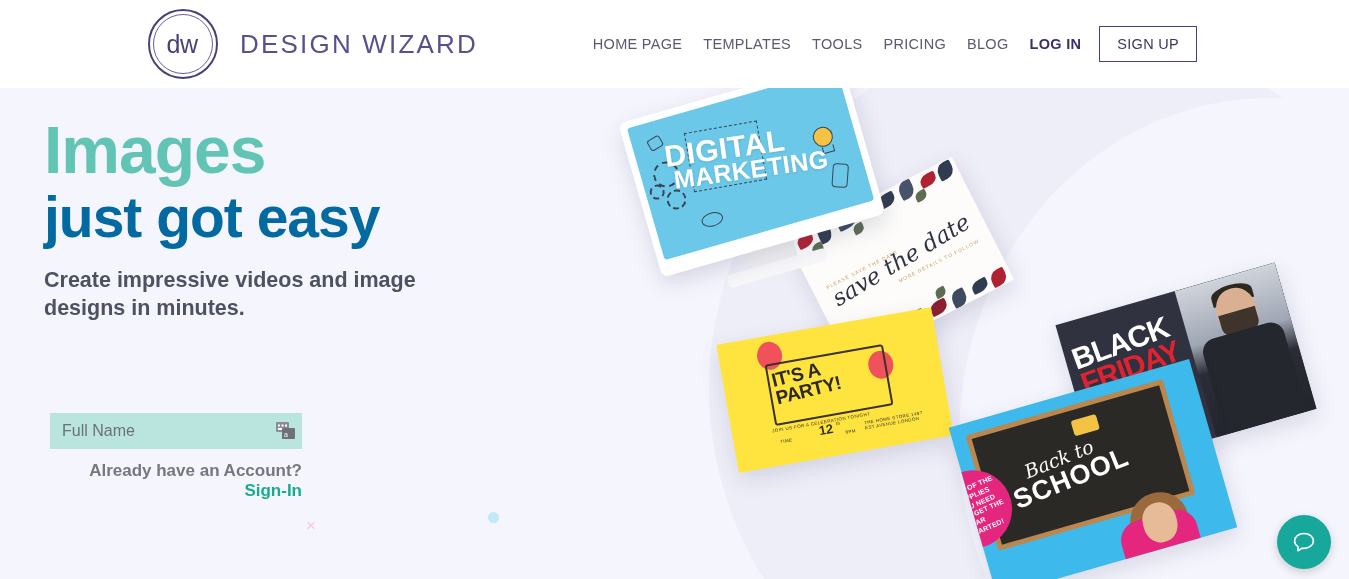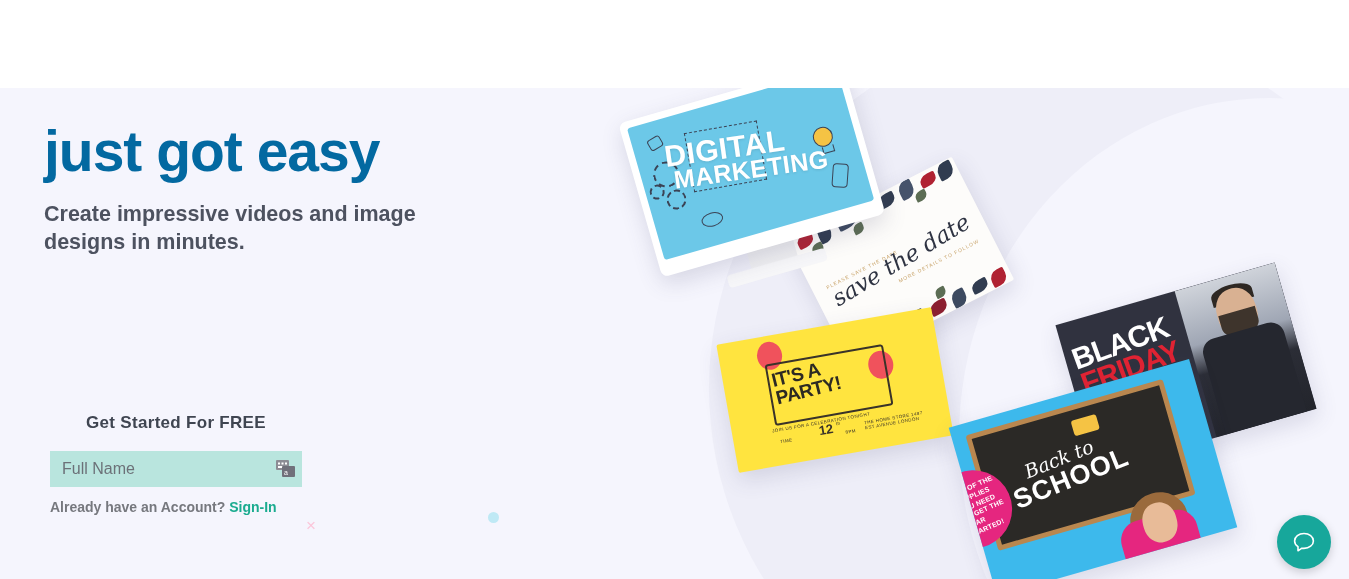"dw" div.header { html: none -> <div> <div> <div> <span>dw</span> </div> <div>DESIGN WIZARD</div> </div> <div> <a>HOME PAGE</a> <a>TEMPLATES</a> <a>TOOLS</a> <a>PRICING</a> <a>BLOG</a> <a>LOG IN</a> <a>SIGN UP</a> </div> </div> }
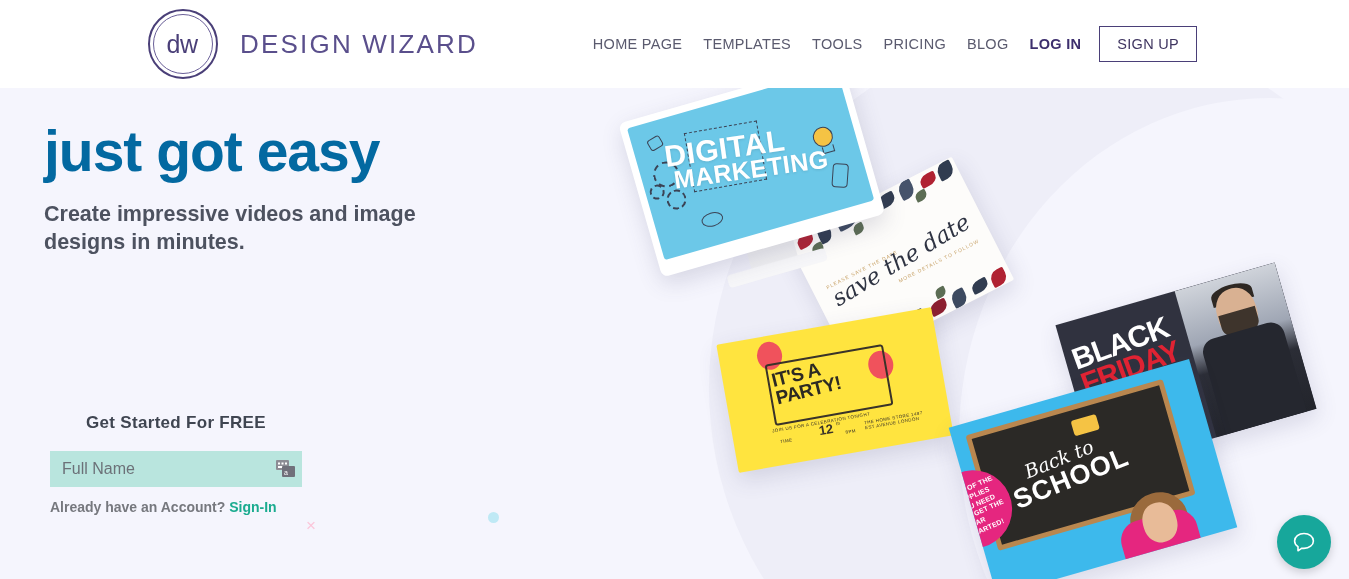"Images" div.h1-line1 { html: none -> <div>Images</div> }
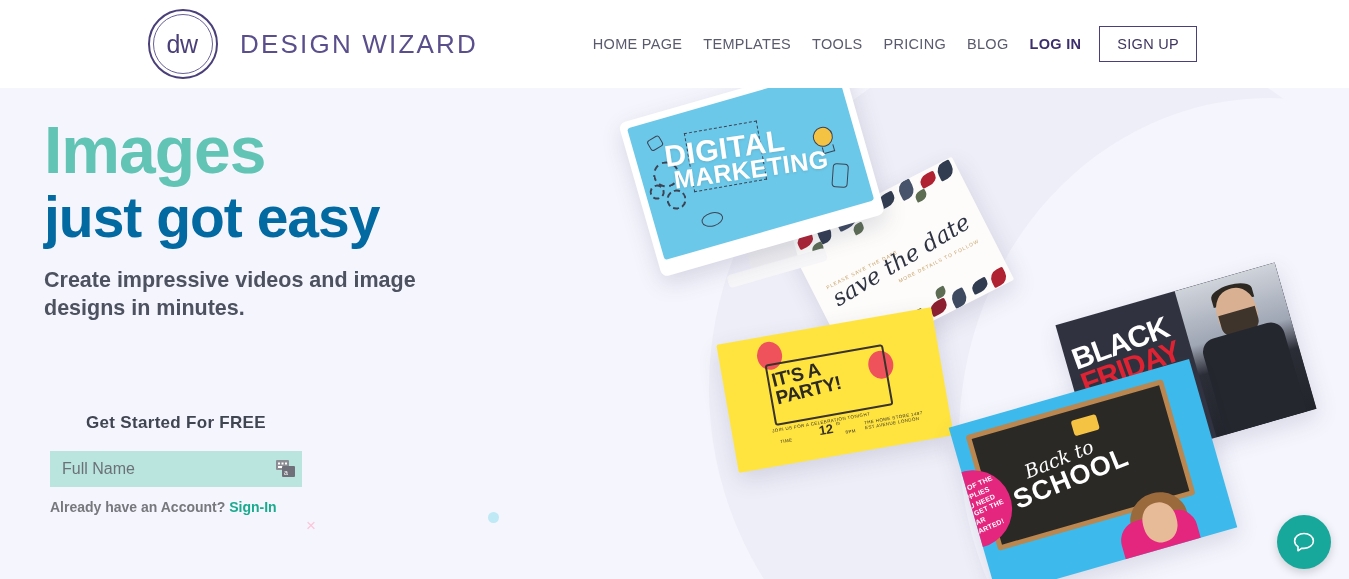"Get Started For FREE" div.form-title { html: <div>Get Started For FREE</div> -> none }
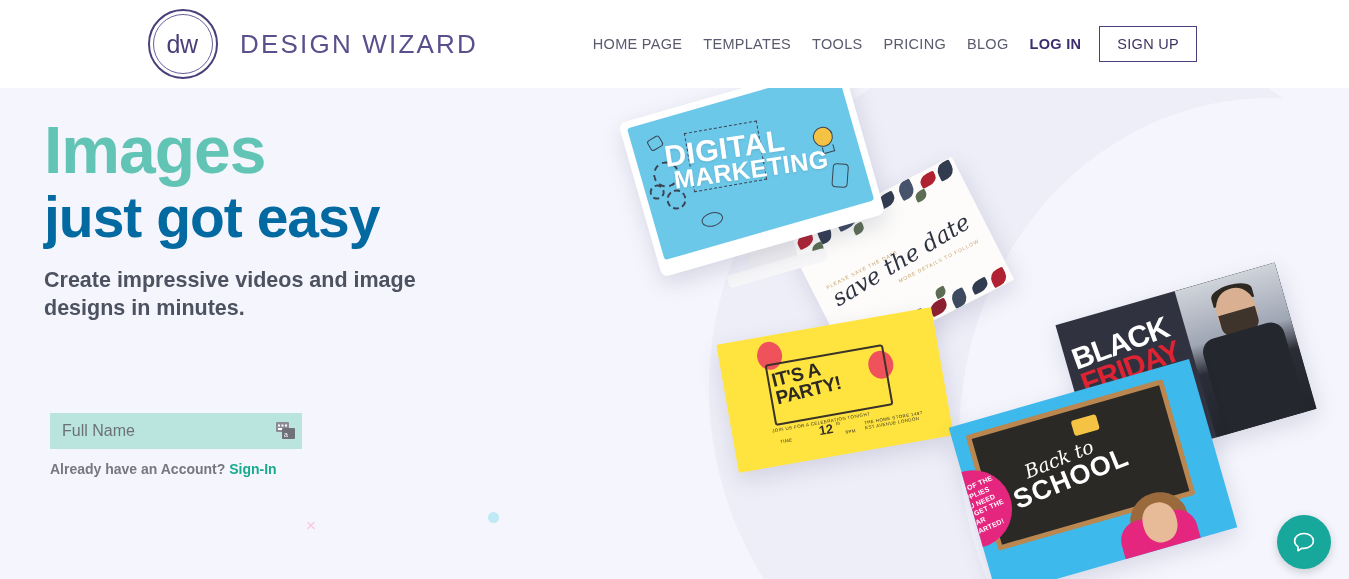"Already have an Account? Sign-In" .alt { font-size: 14px -> 17px; text-align: left -> right }
